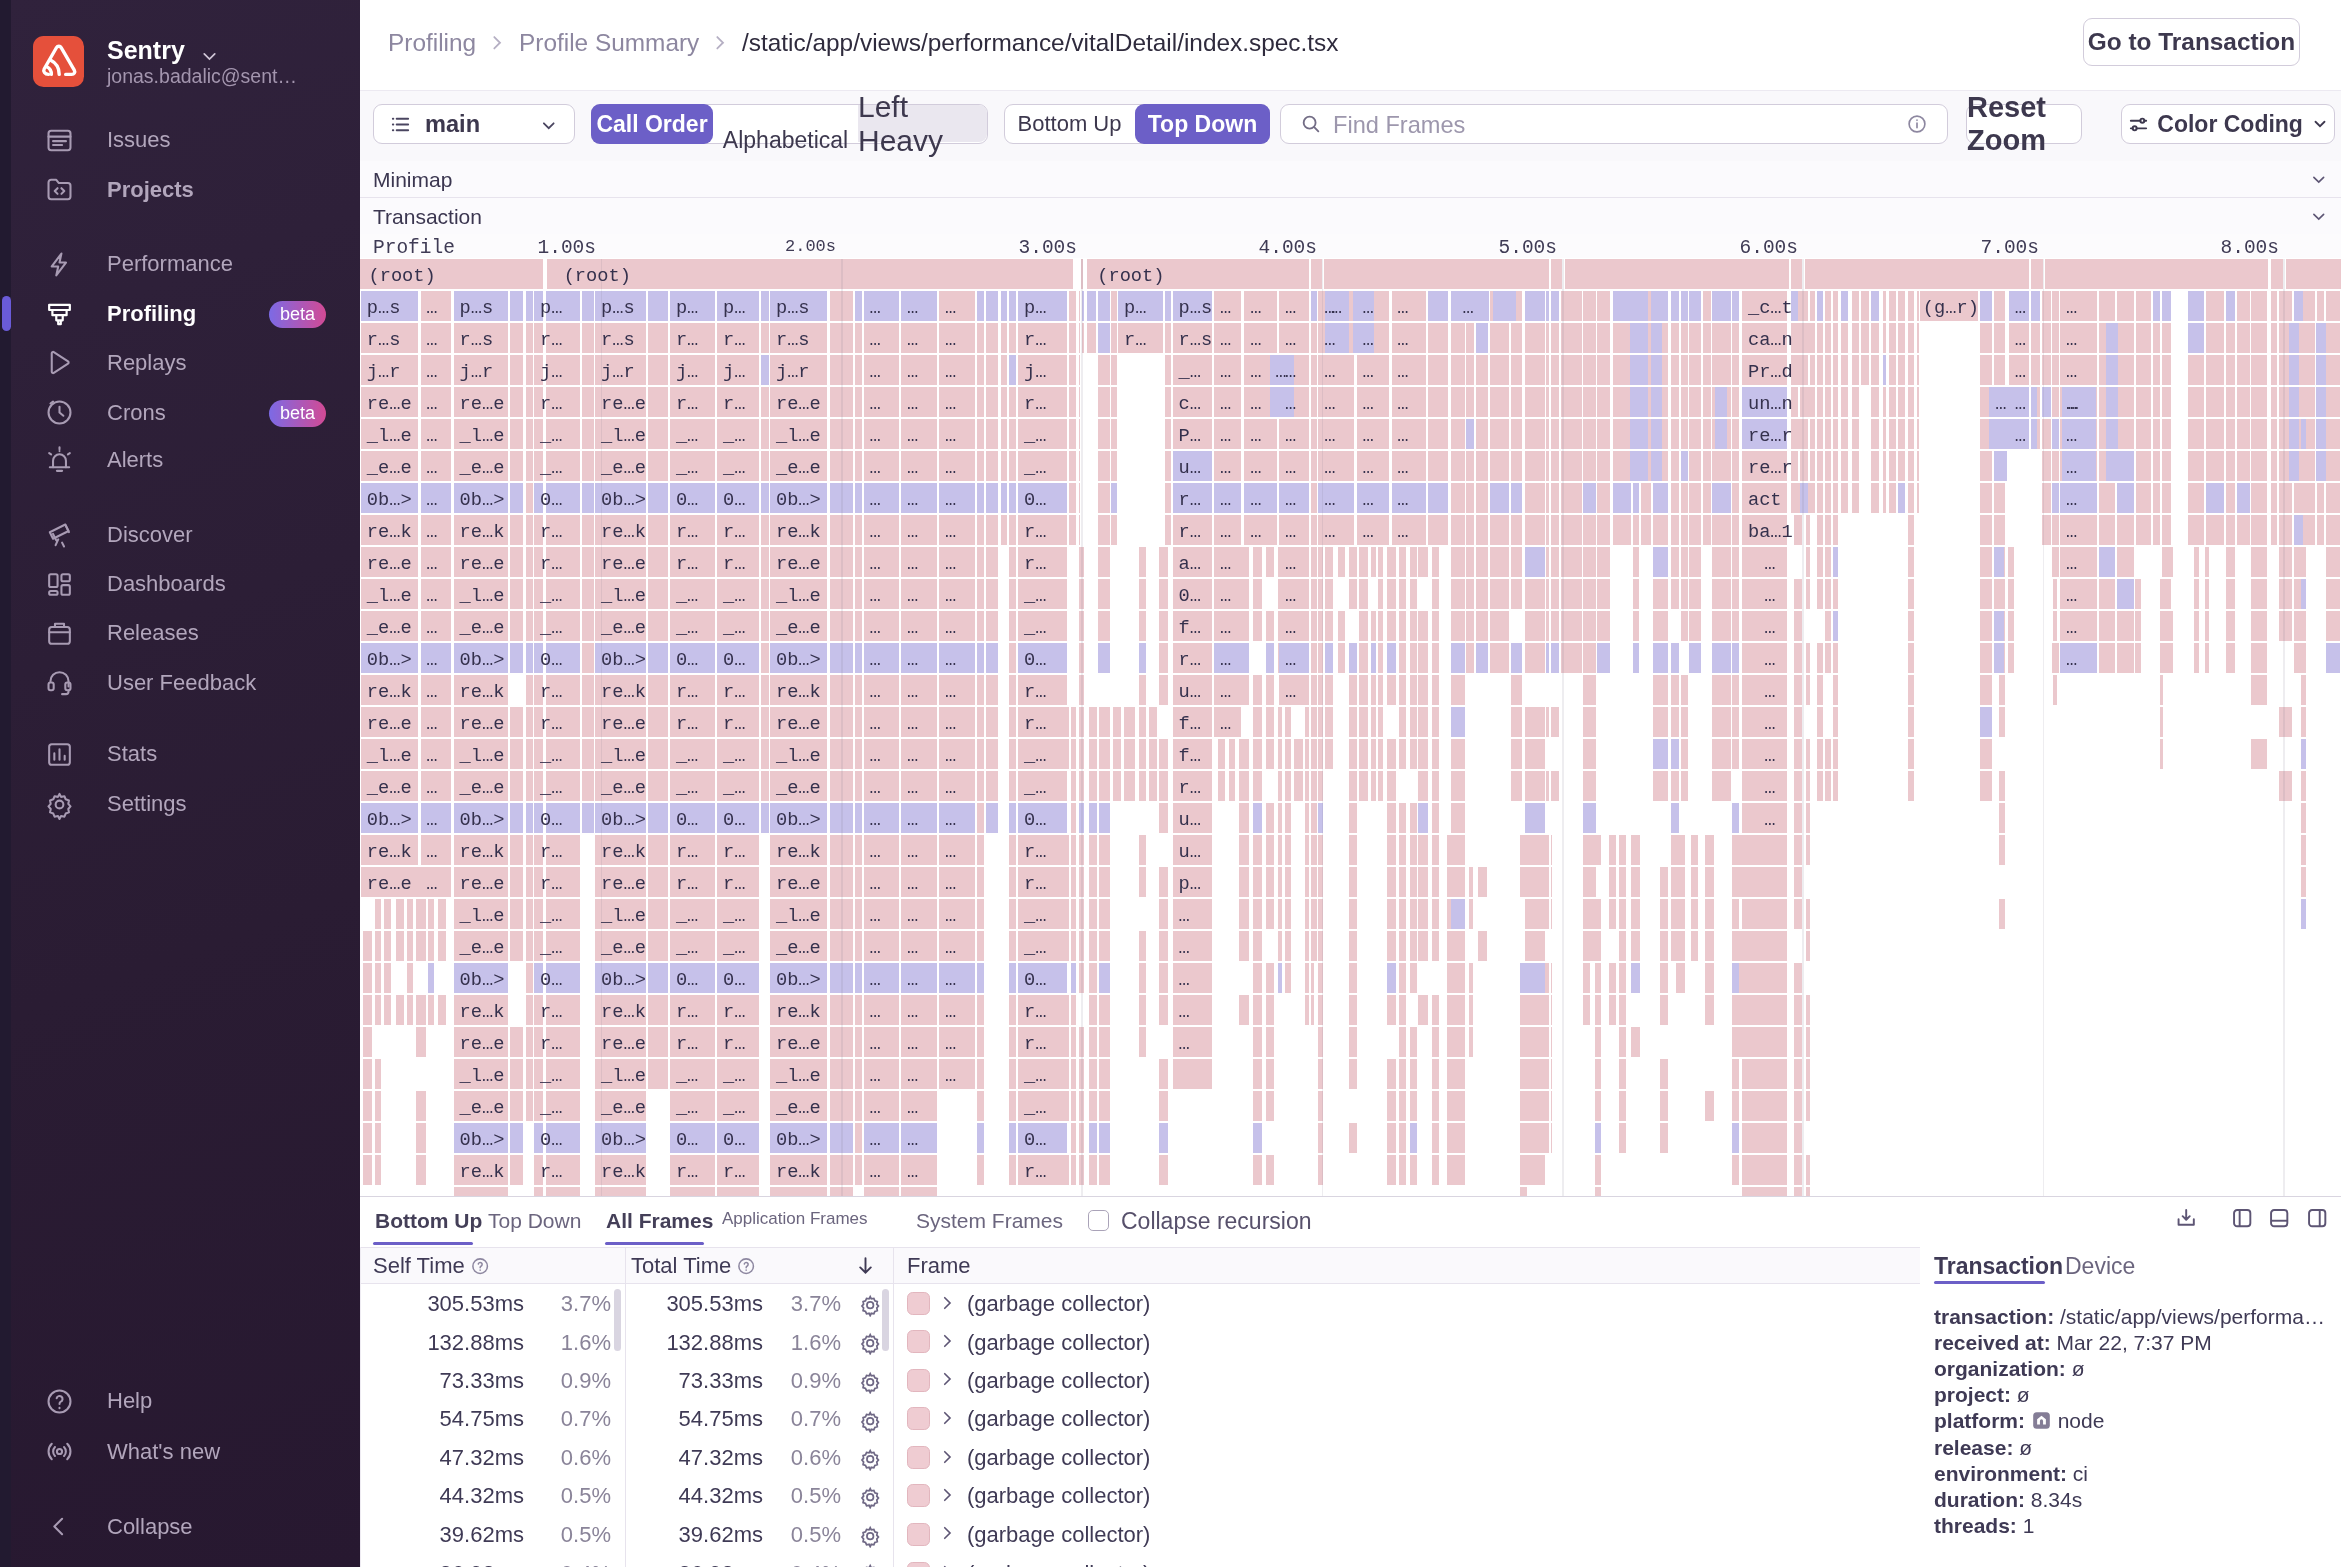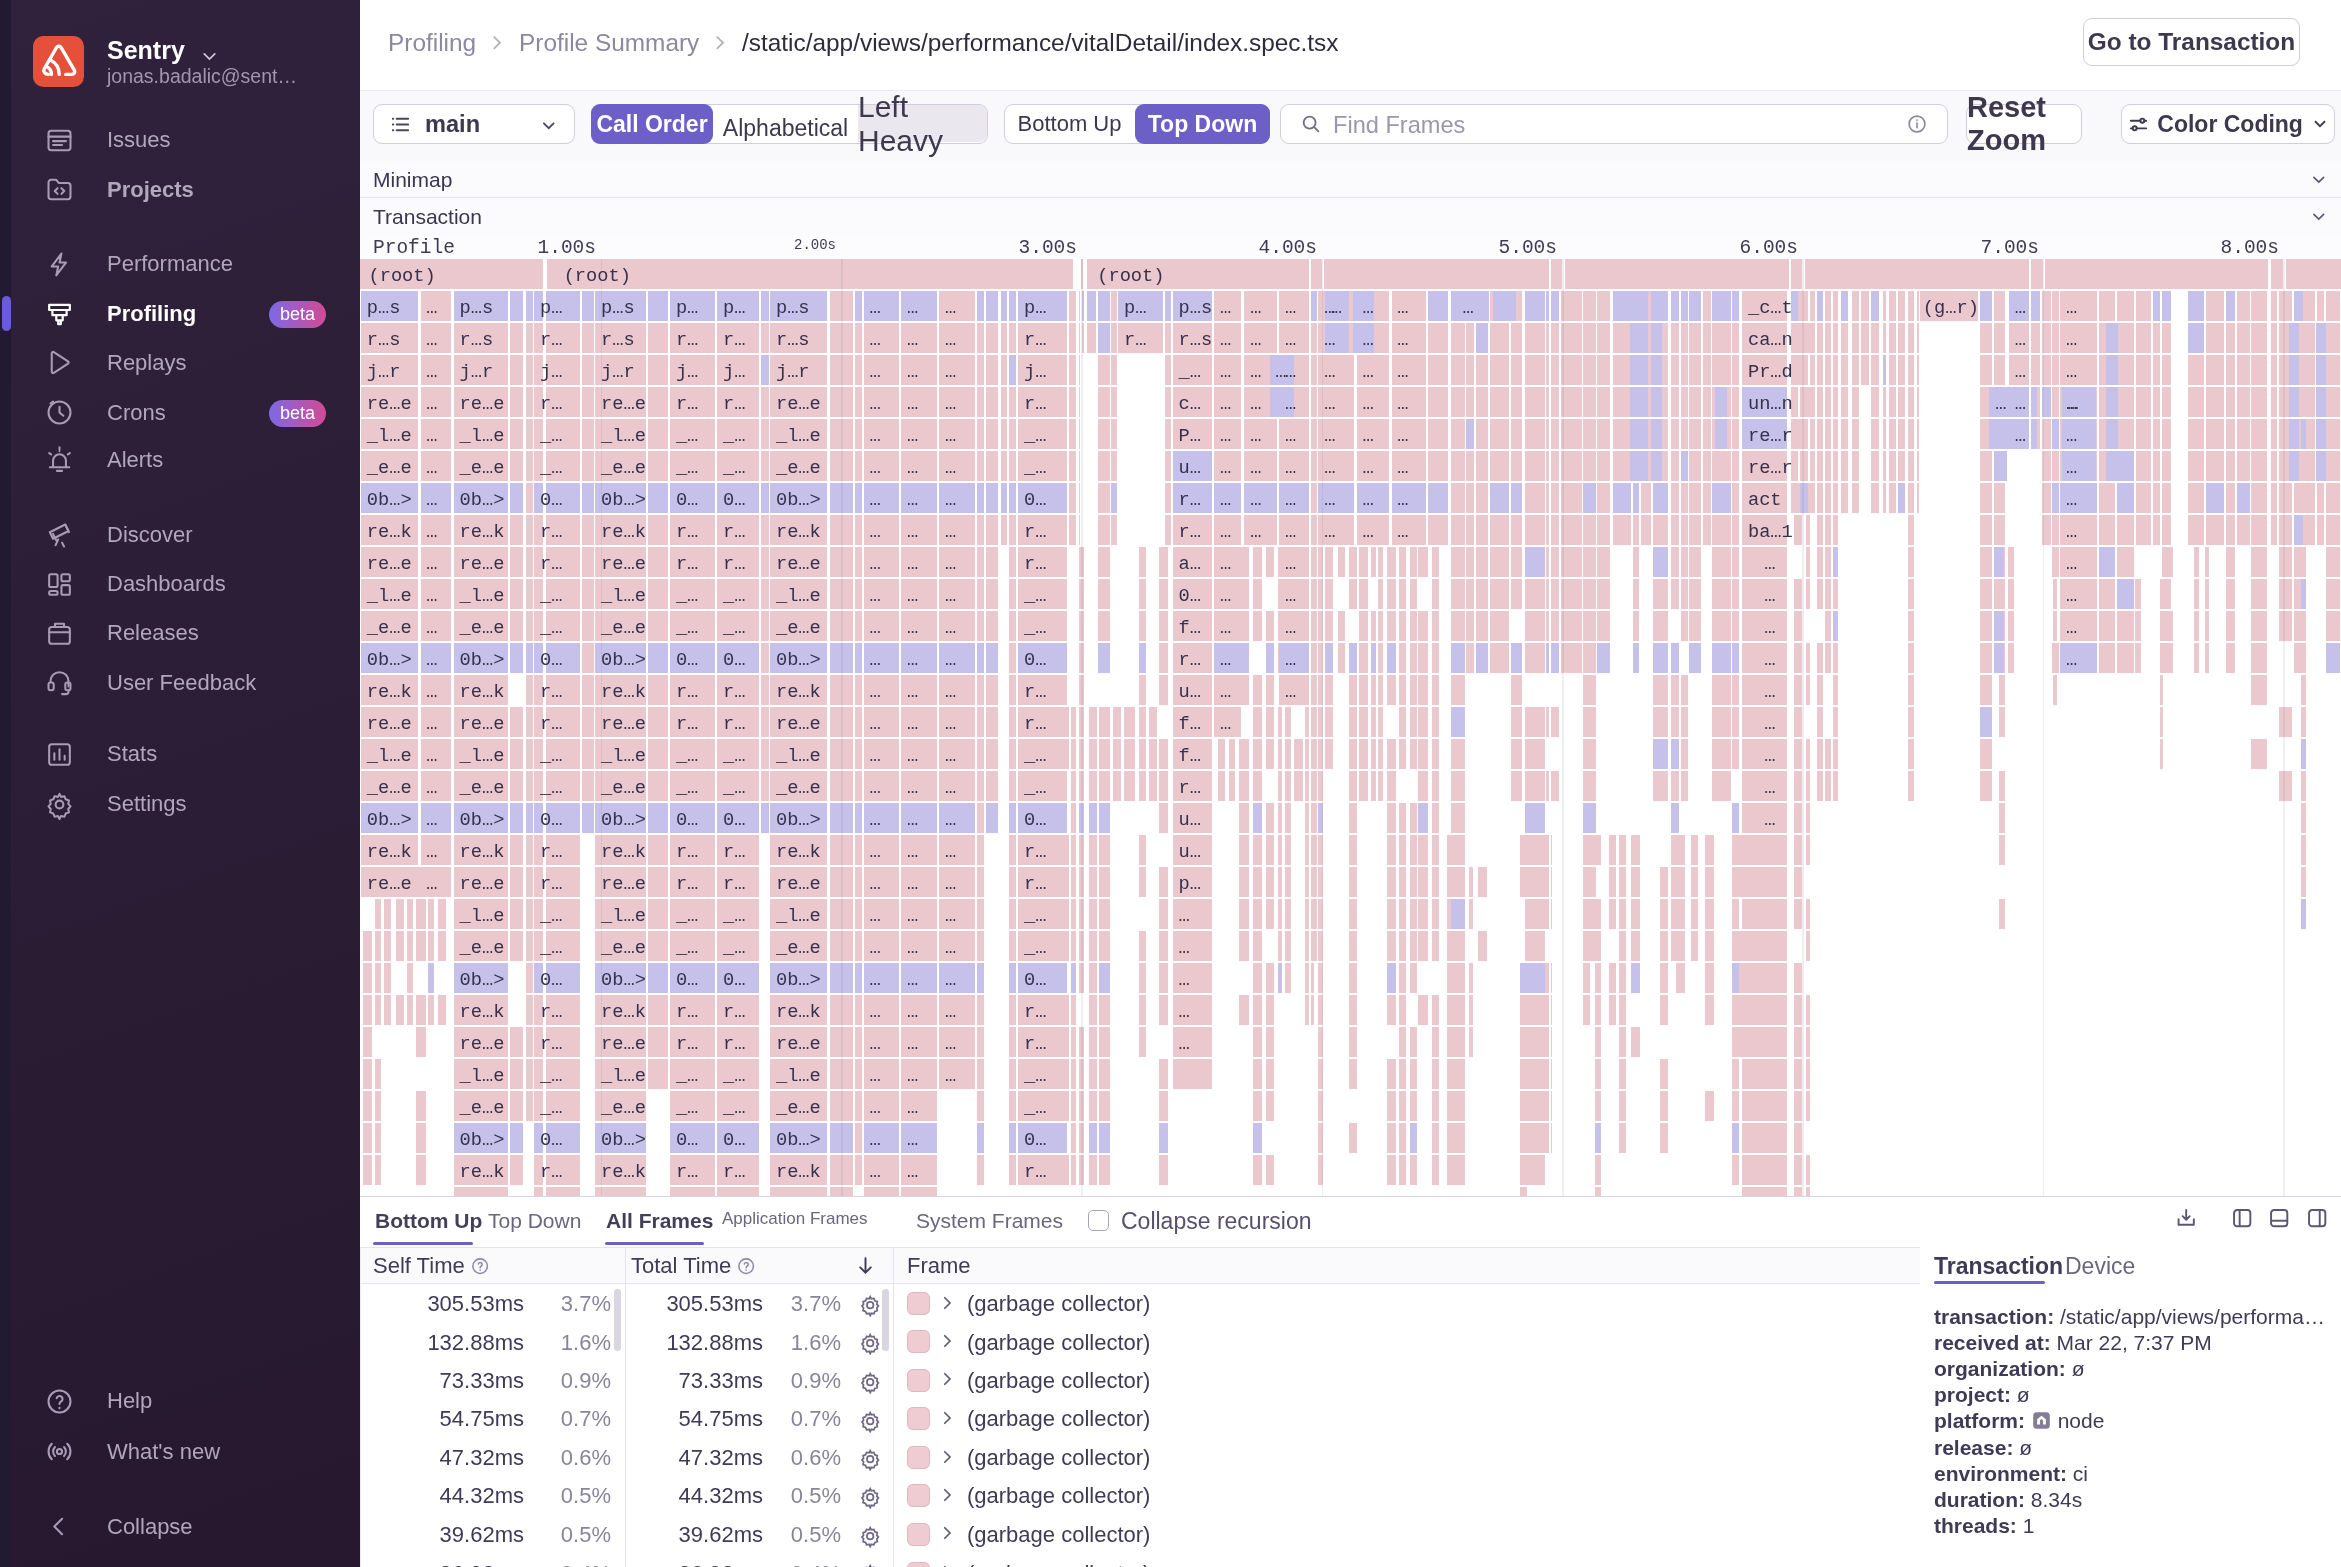"Alphabetical" div.abs { top: 108px -> 120px }
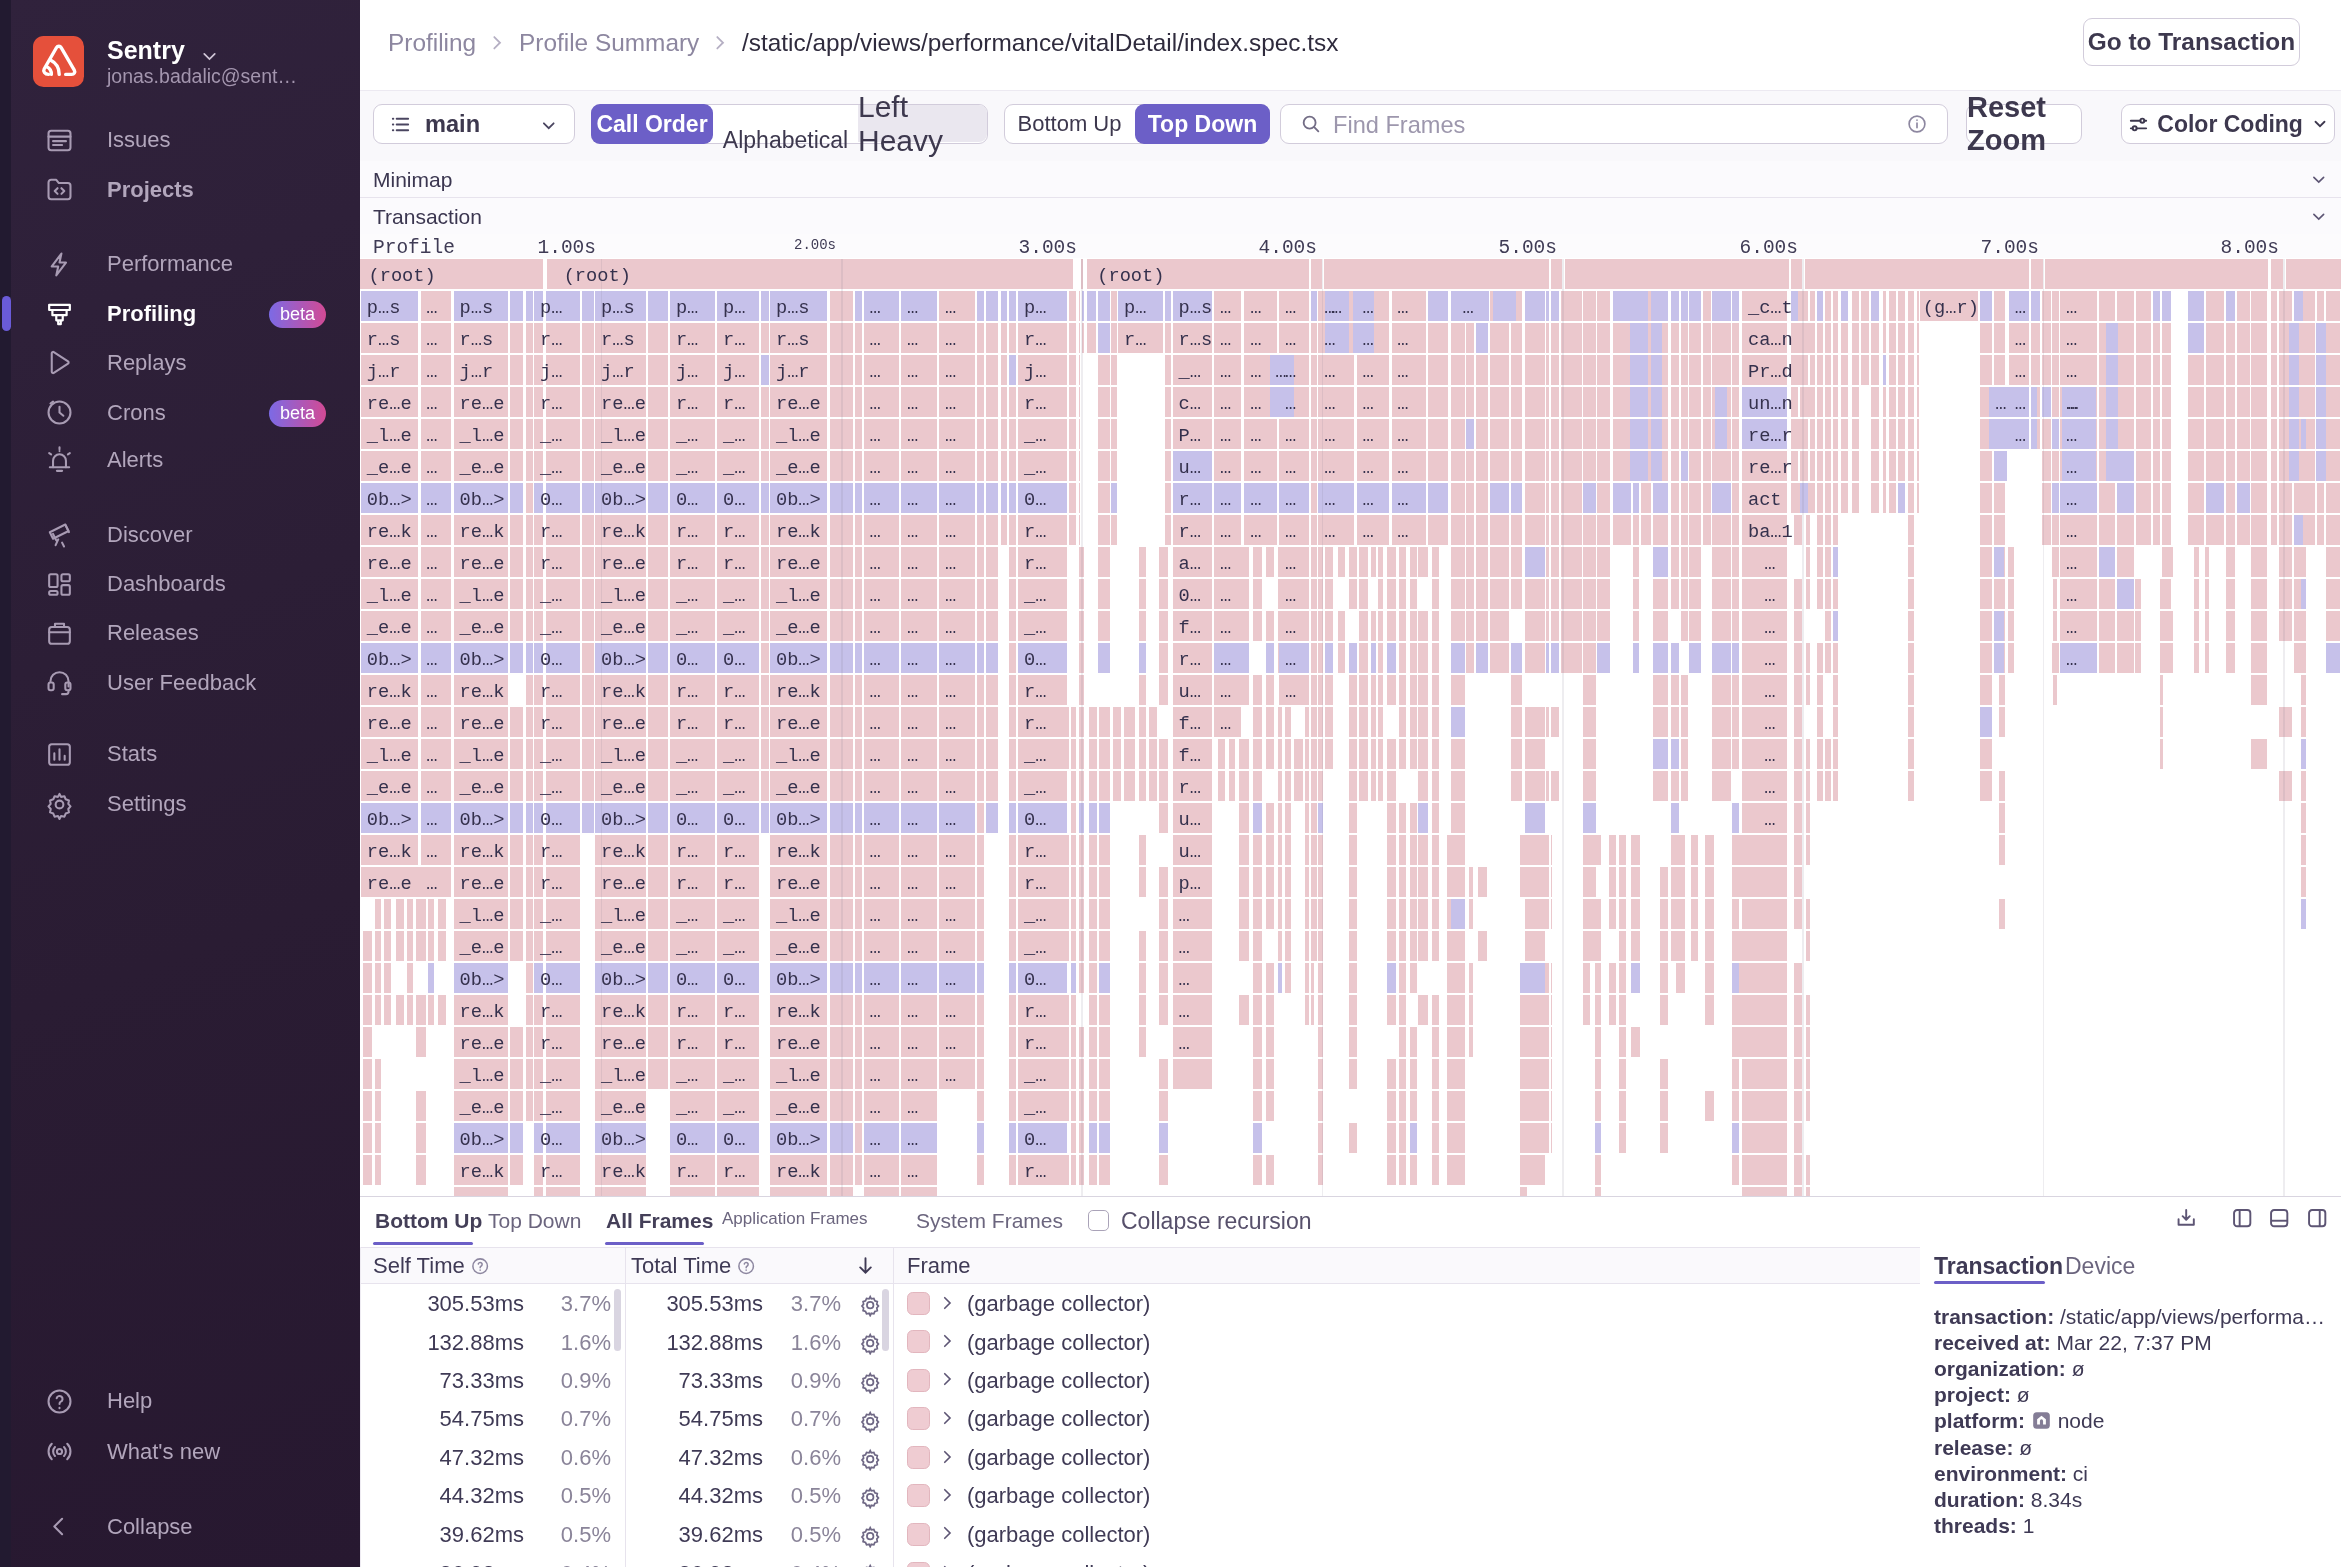"2.00s" div.abs { font-size: 14px -> 17px }
